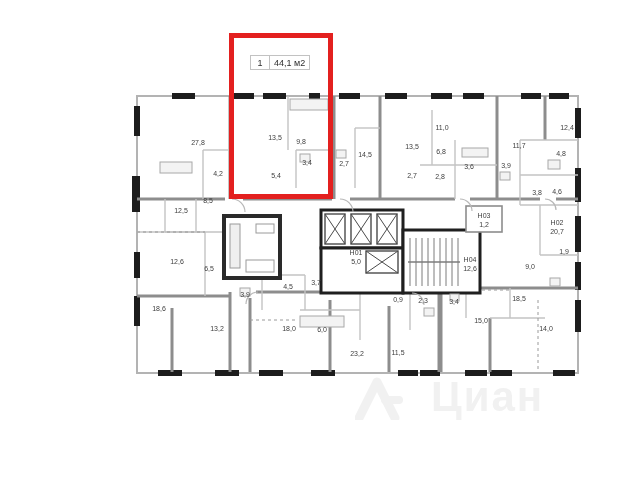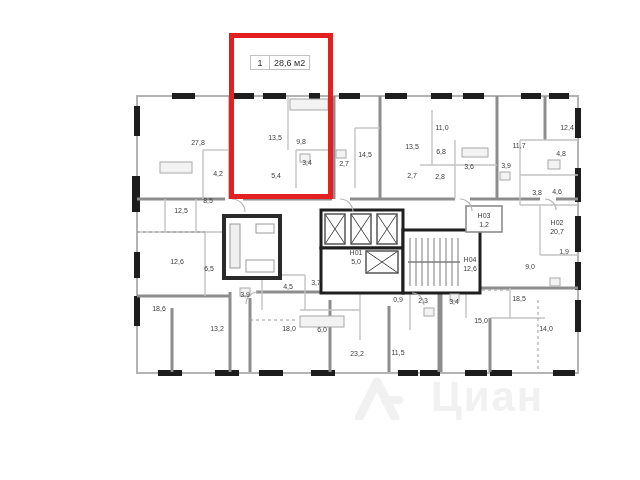"28,6 м2" div.cell { text: 28,6 -> 44,1 }
